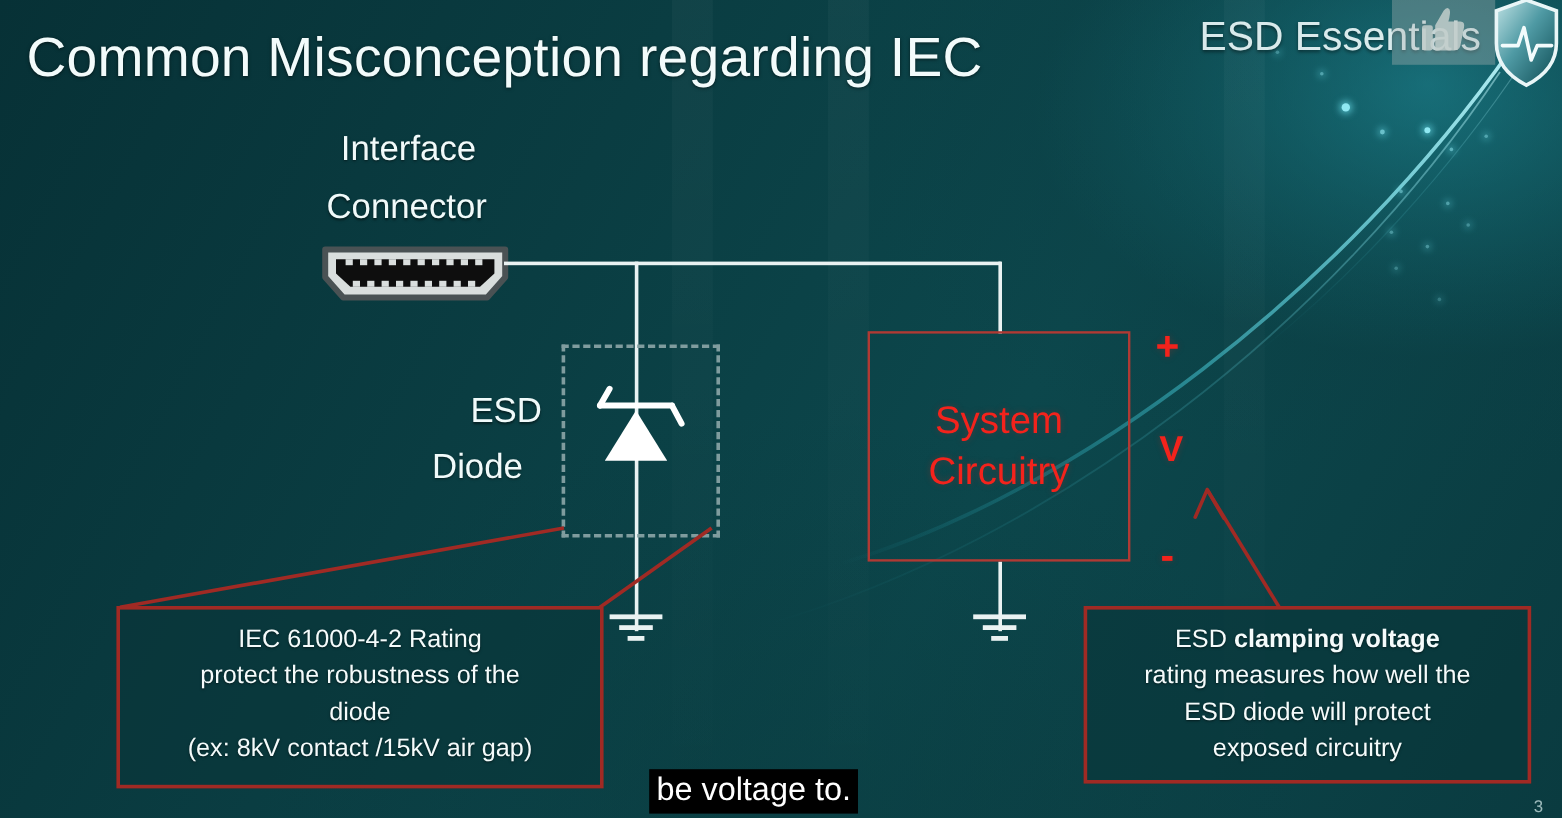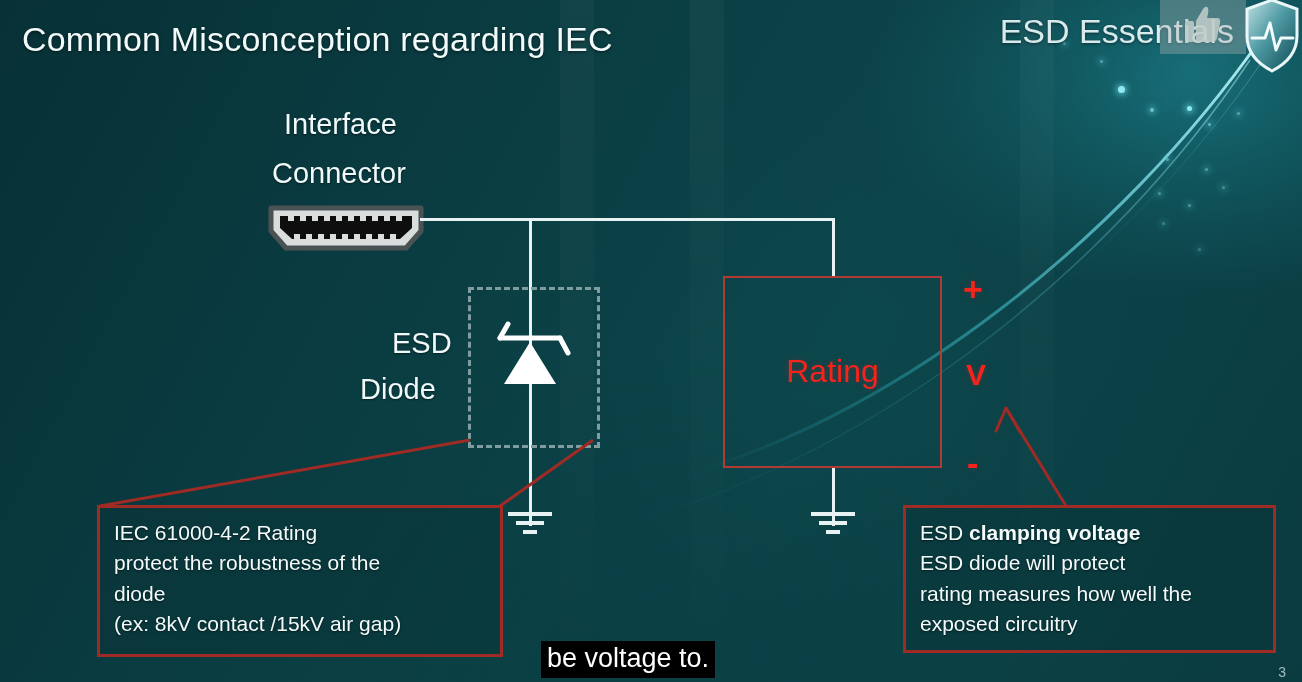"Common Misconception regarding IEC" .title { font-size: 34px -> 46px }
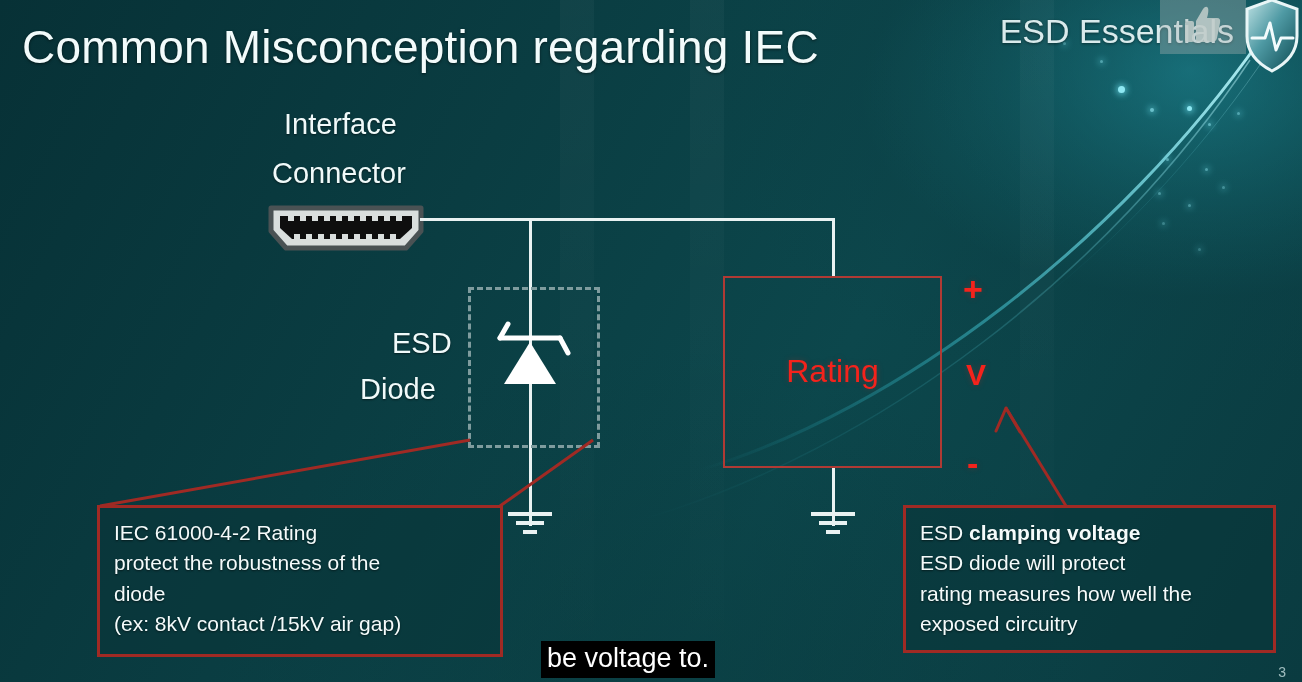"Rating" span { text: Rating -> System }
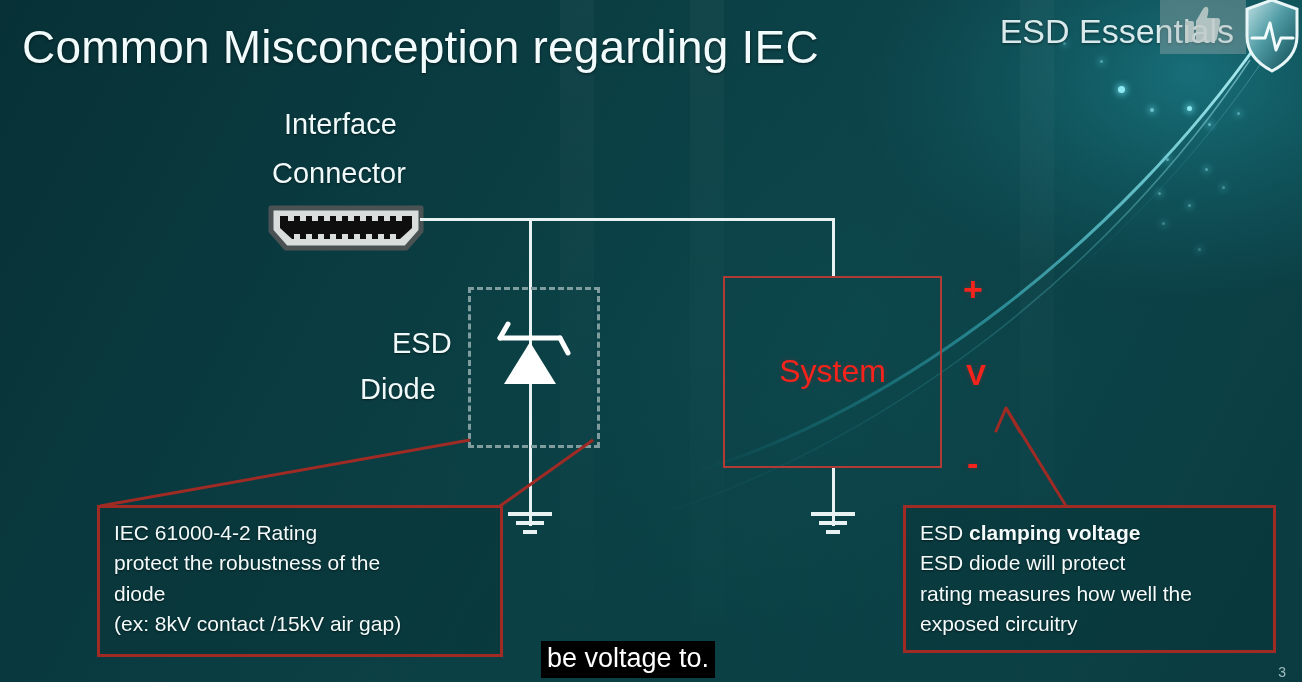"Circuitry" span { html: none -> <span>Circuitry</span> }
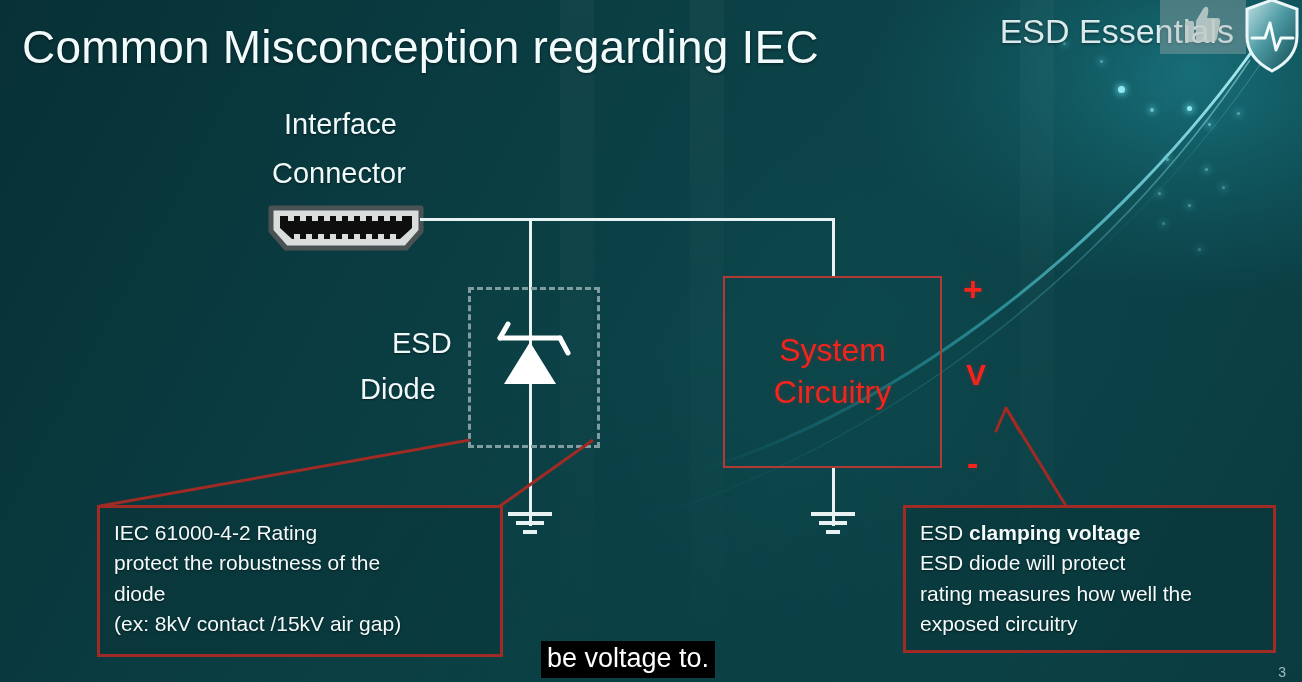"IEC 61000-4-2 Rating" .callout { text-align: none -> center }
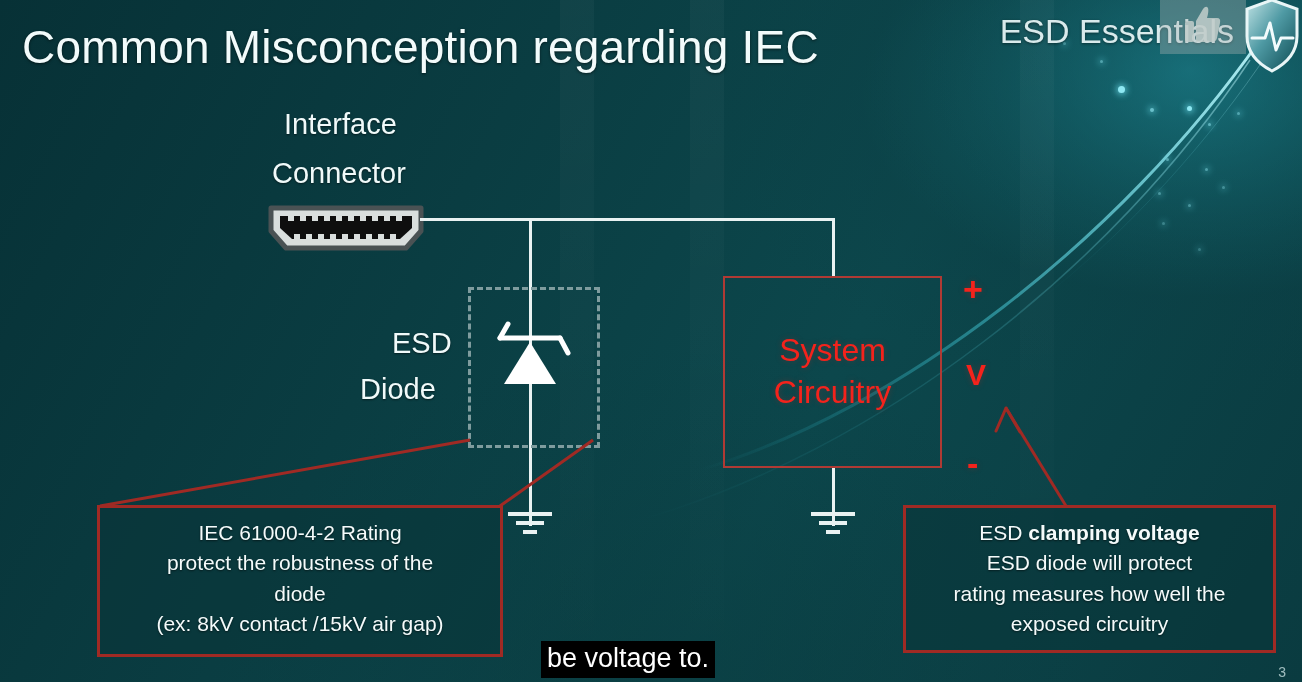"ESD diode will protect" p { order: before "rating measures how well the" -> after "rating measures how well the" }
